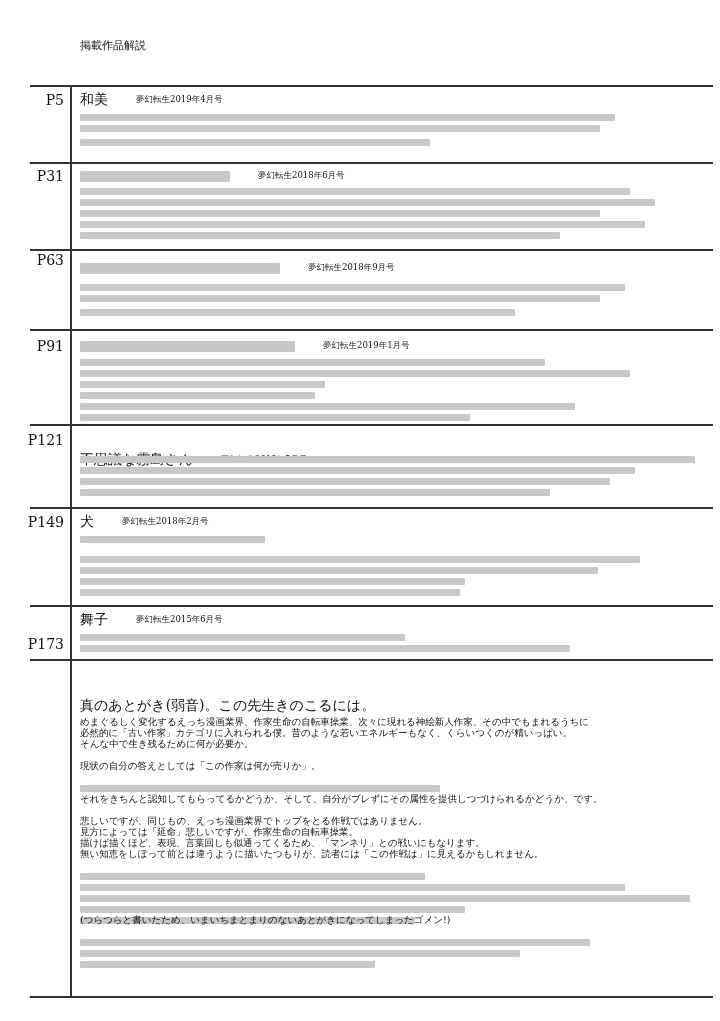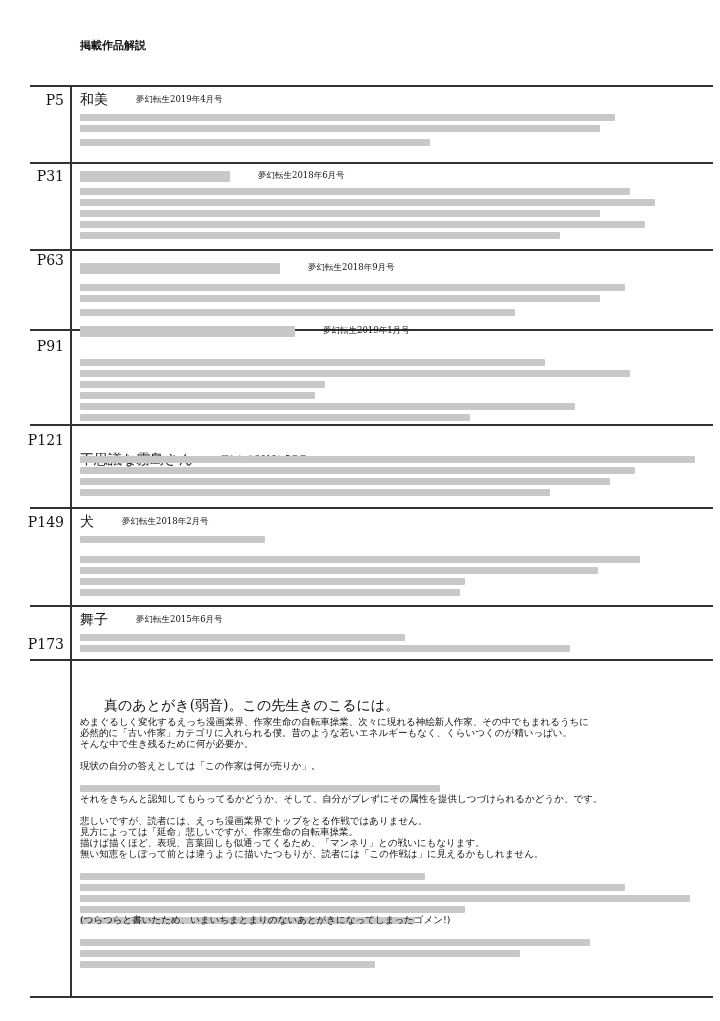"掲載作品解説" .heading { font-weight: bold -> normal }
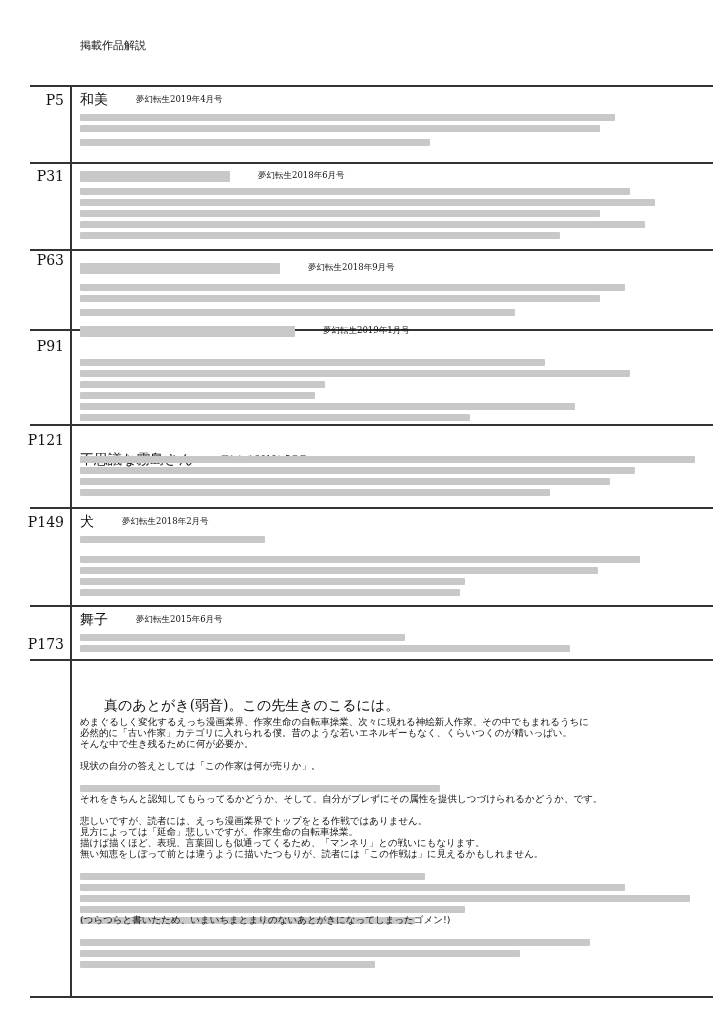"夢幻転生2019年1月号" div.title { top: 322px -> 337px }
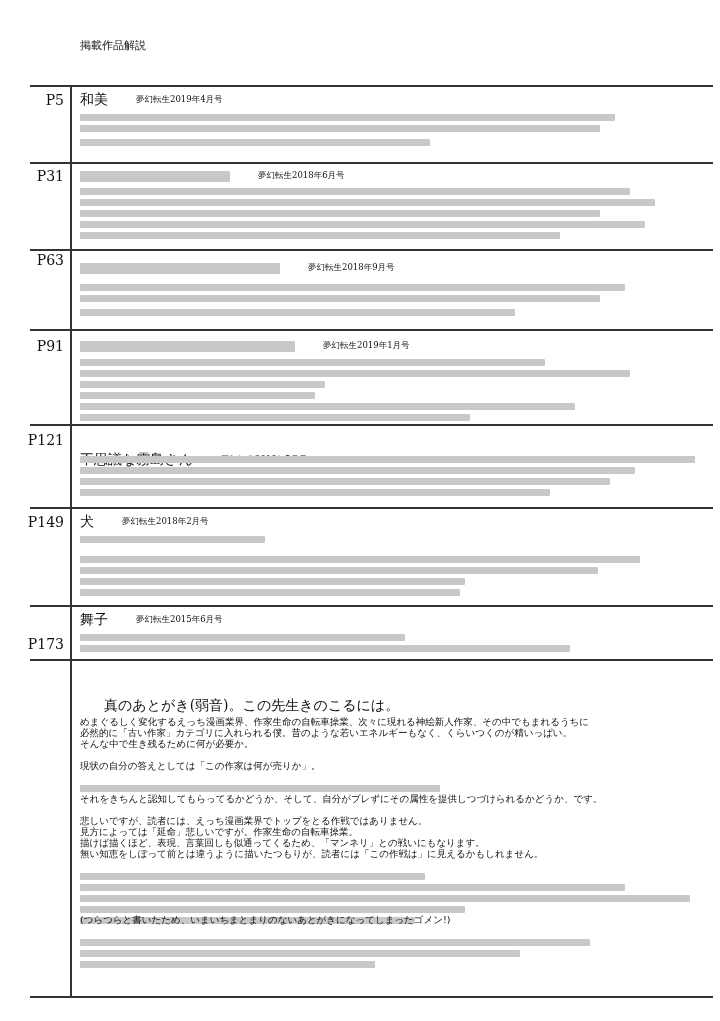"真のあとがき(弱音)。この先生きのこるには。" .aw-title { margin-left: 24px -> none }
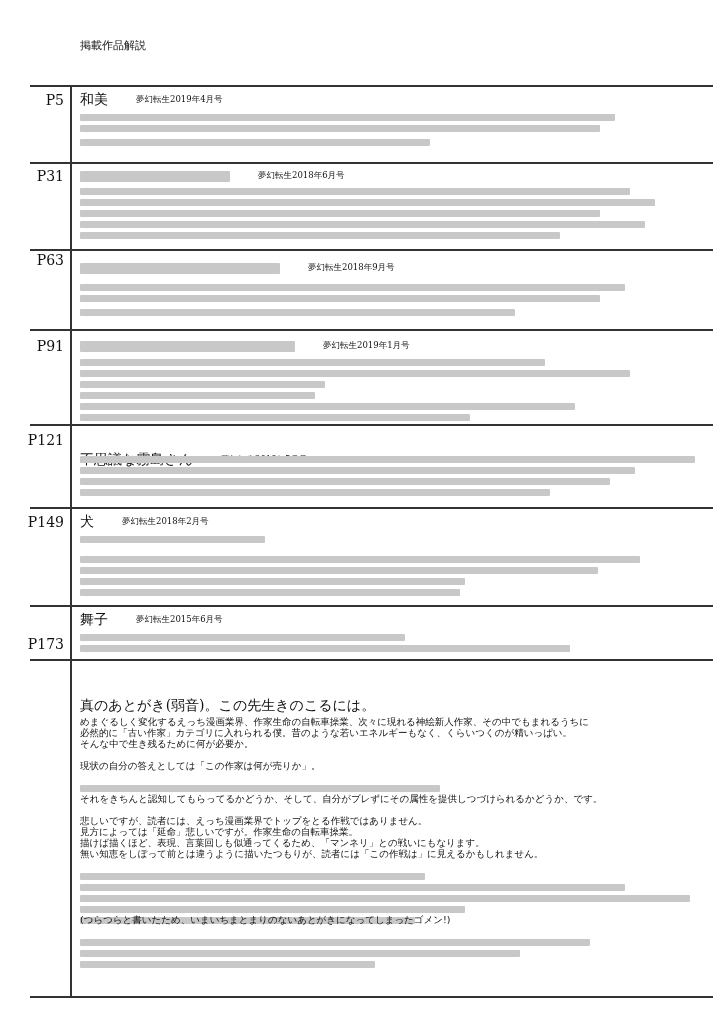"悲しいですが、読者には、えっち漫画業界でトップをとる作戦ではありません。" div.body-line { text: 読者には -> 同じもの }
